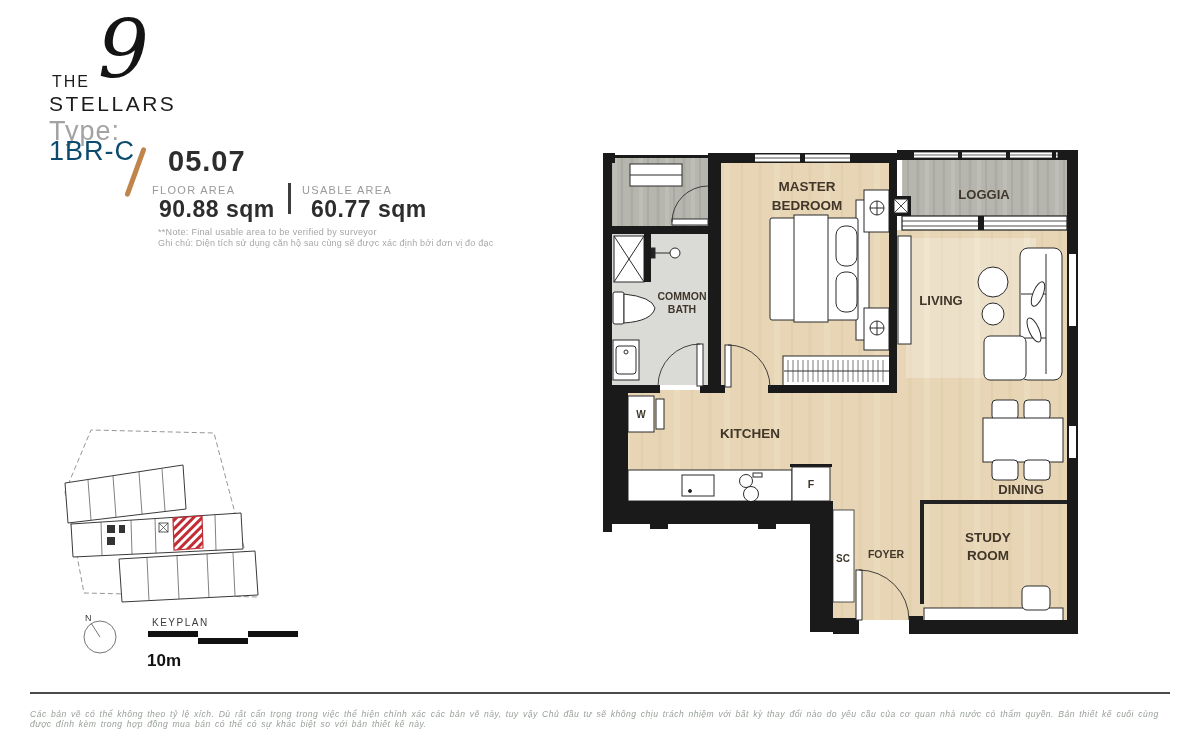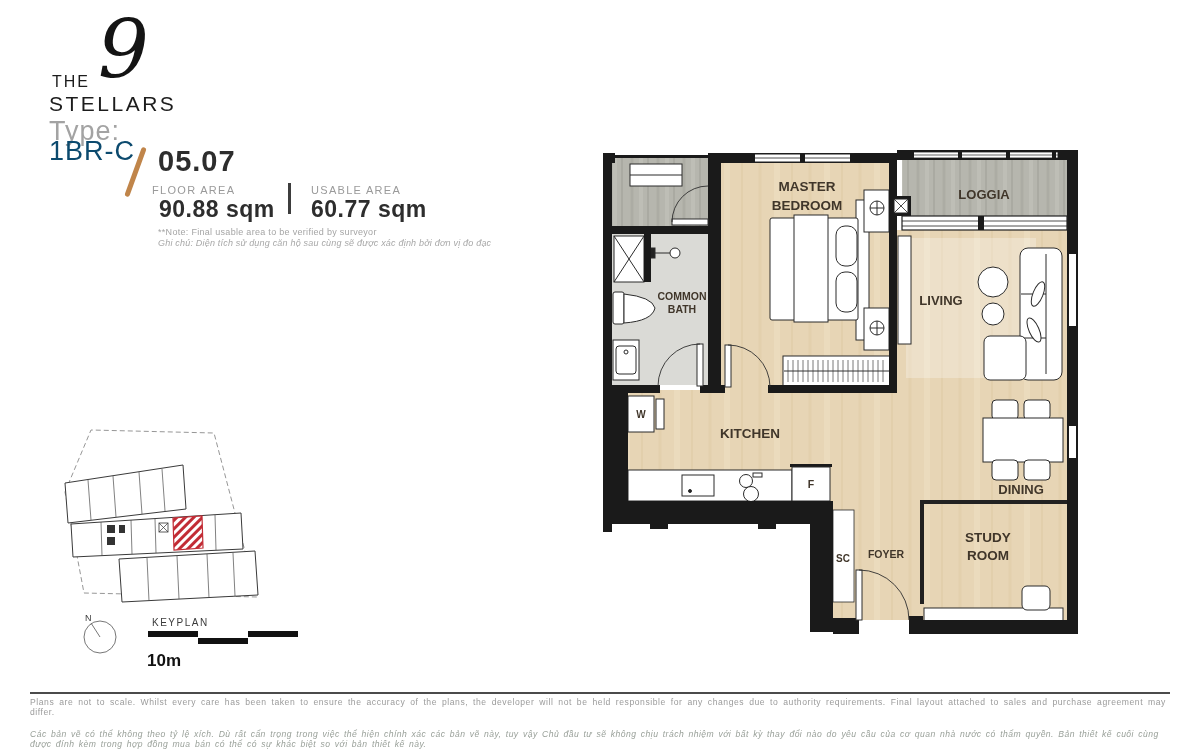"05.07" .unit-number { left: 158px -> 168px }
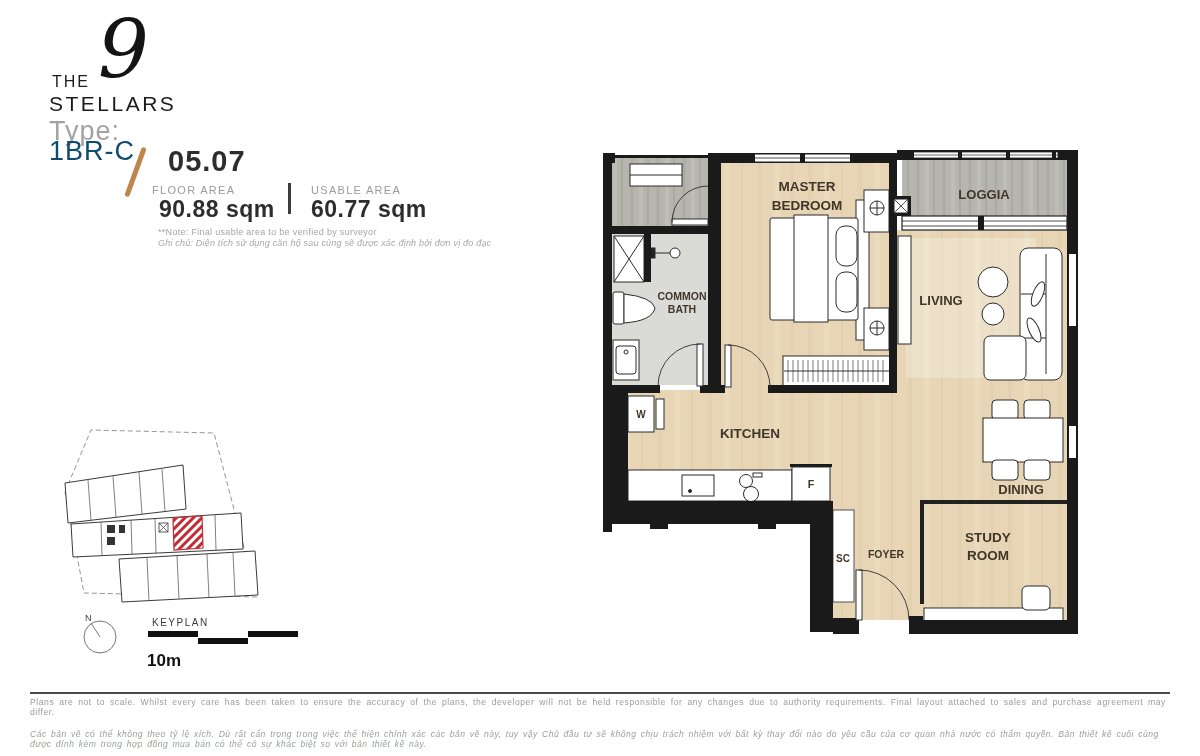"USABLE AREA" .ua-label { left: 311px -> 302px }
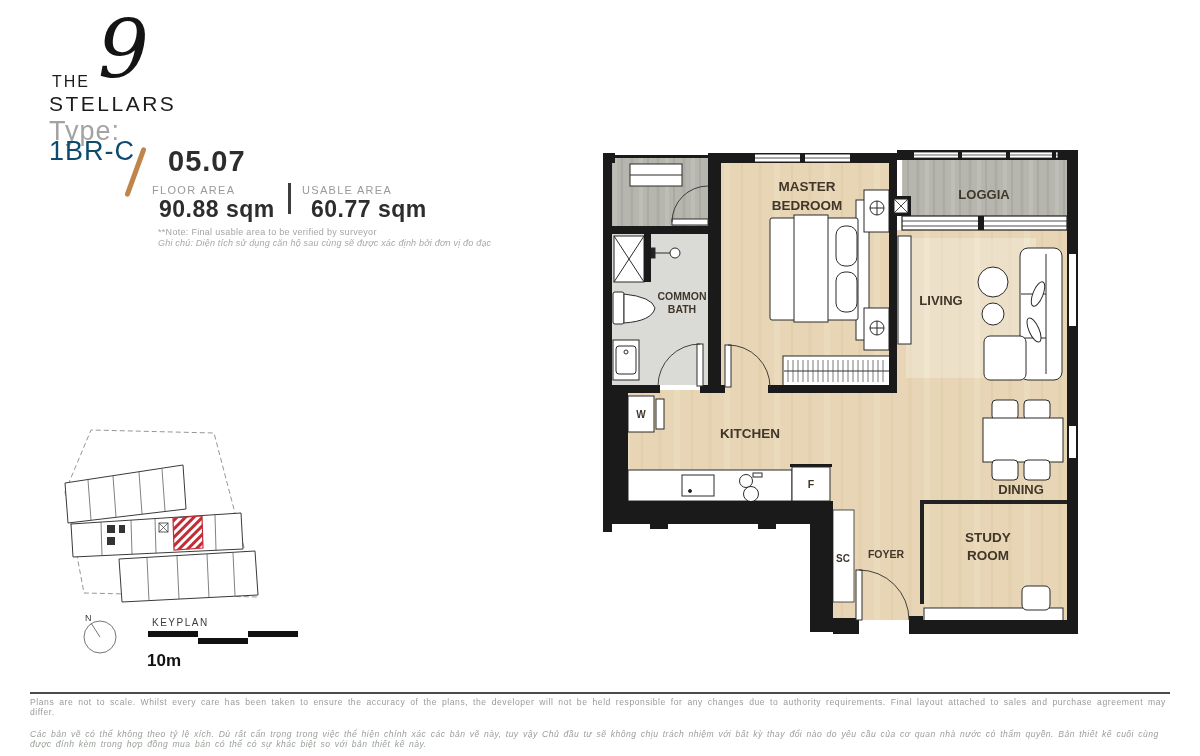"Ghi chú: Diện tích sử" .note-vi { font-style: italic -> none }
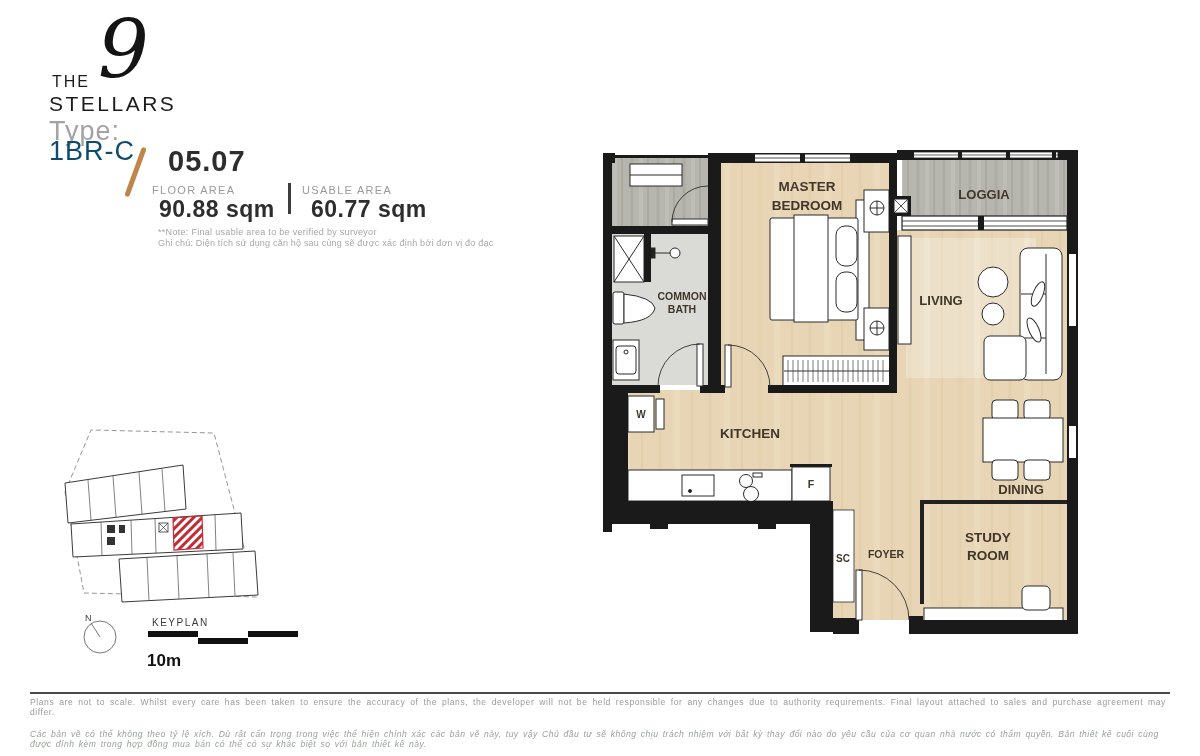"Plans are not to scale." div.disc-en { html: <div>Plans are not to scale. Whilst every care has been taken to ensure the accuracy of the plans, the developer will not be held responsible for any changes due to authority requirements. Final layout attached to sales and purchase agreement may differ.</div> -> none }
